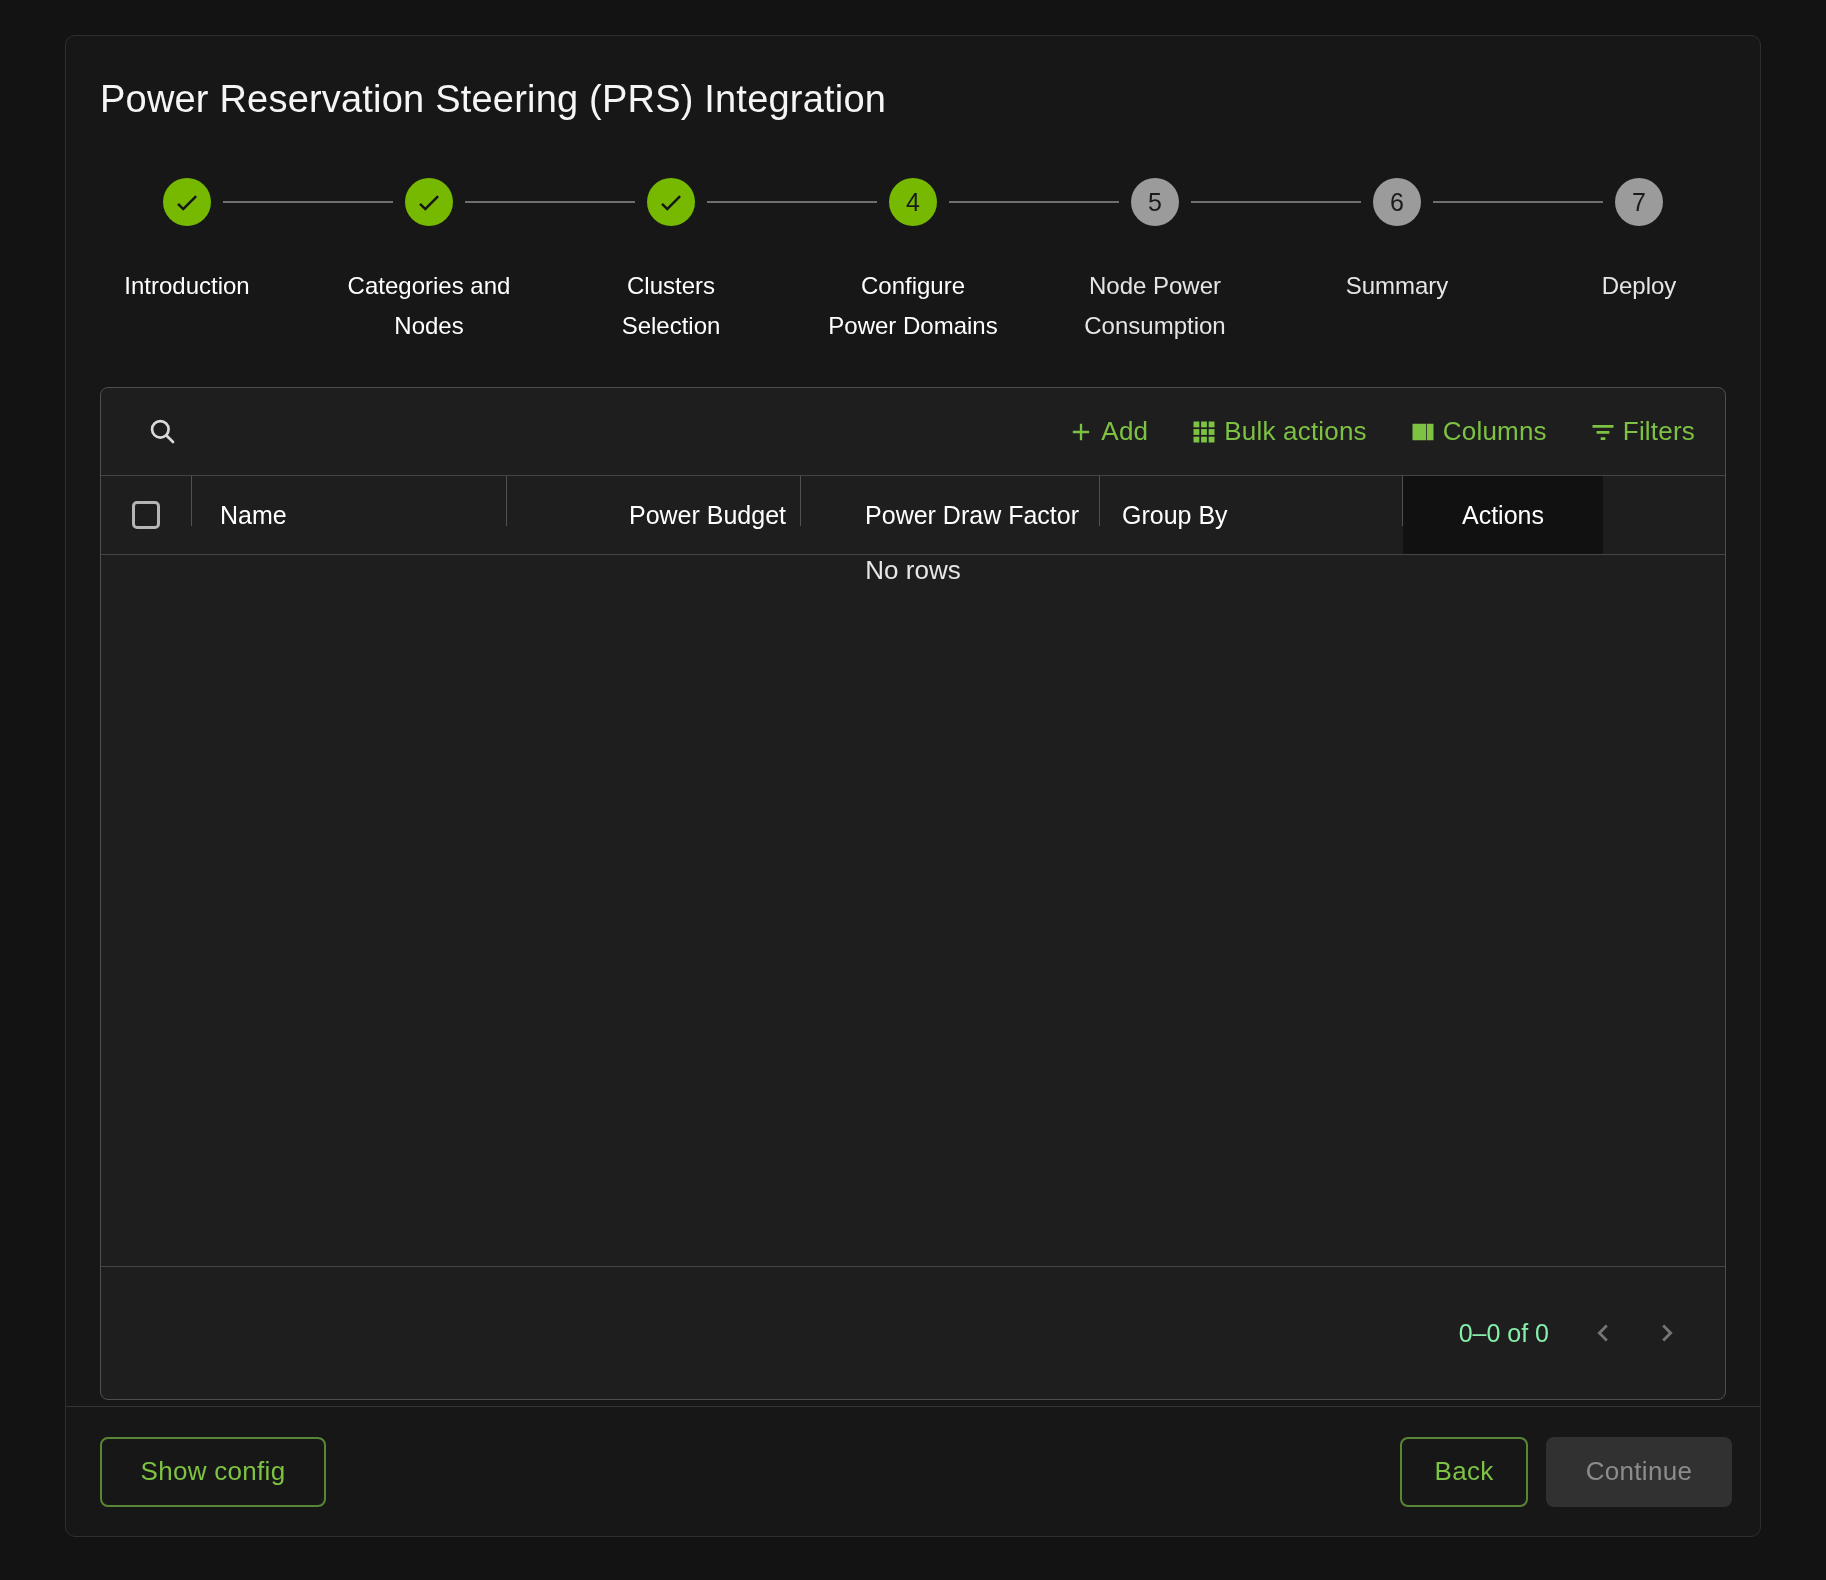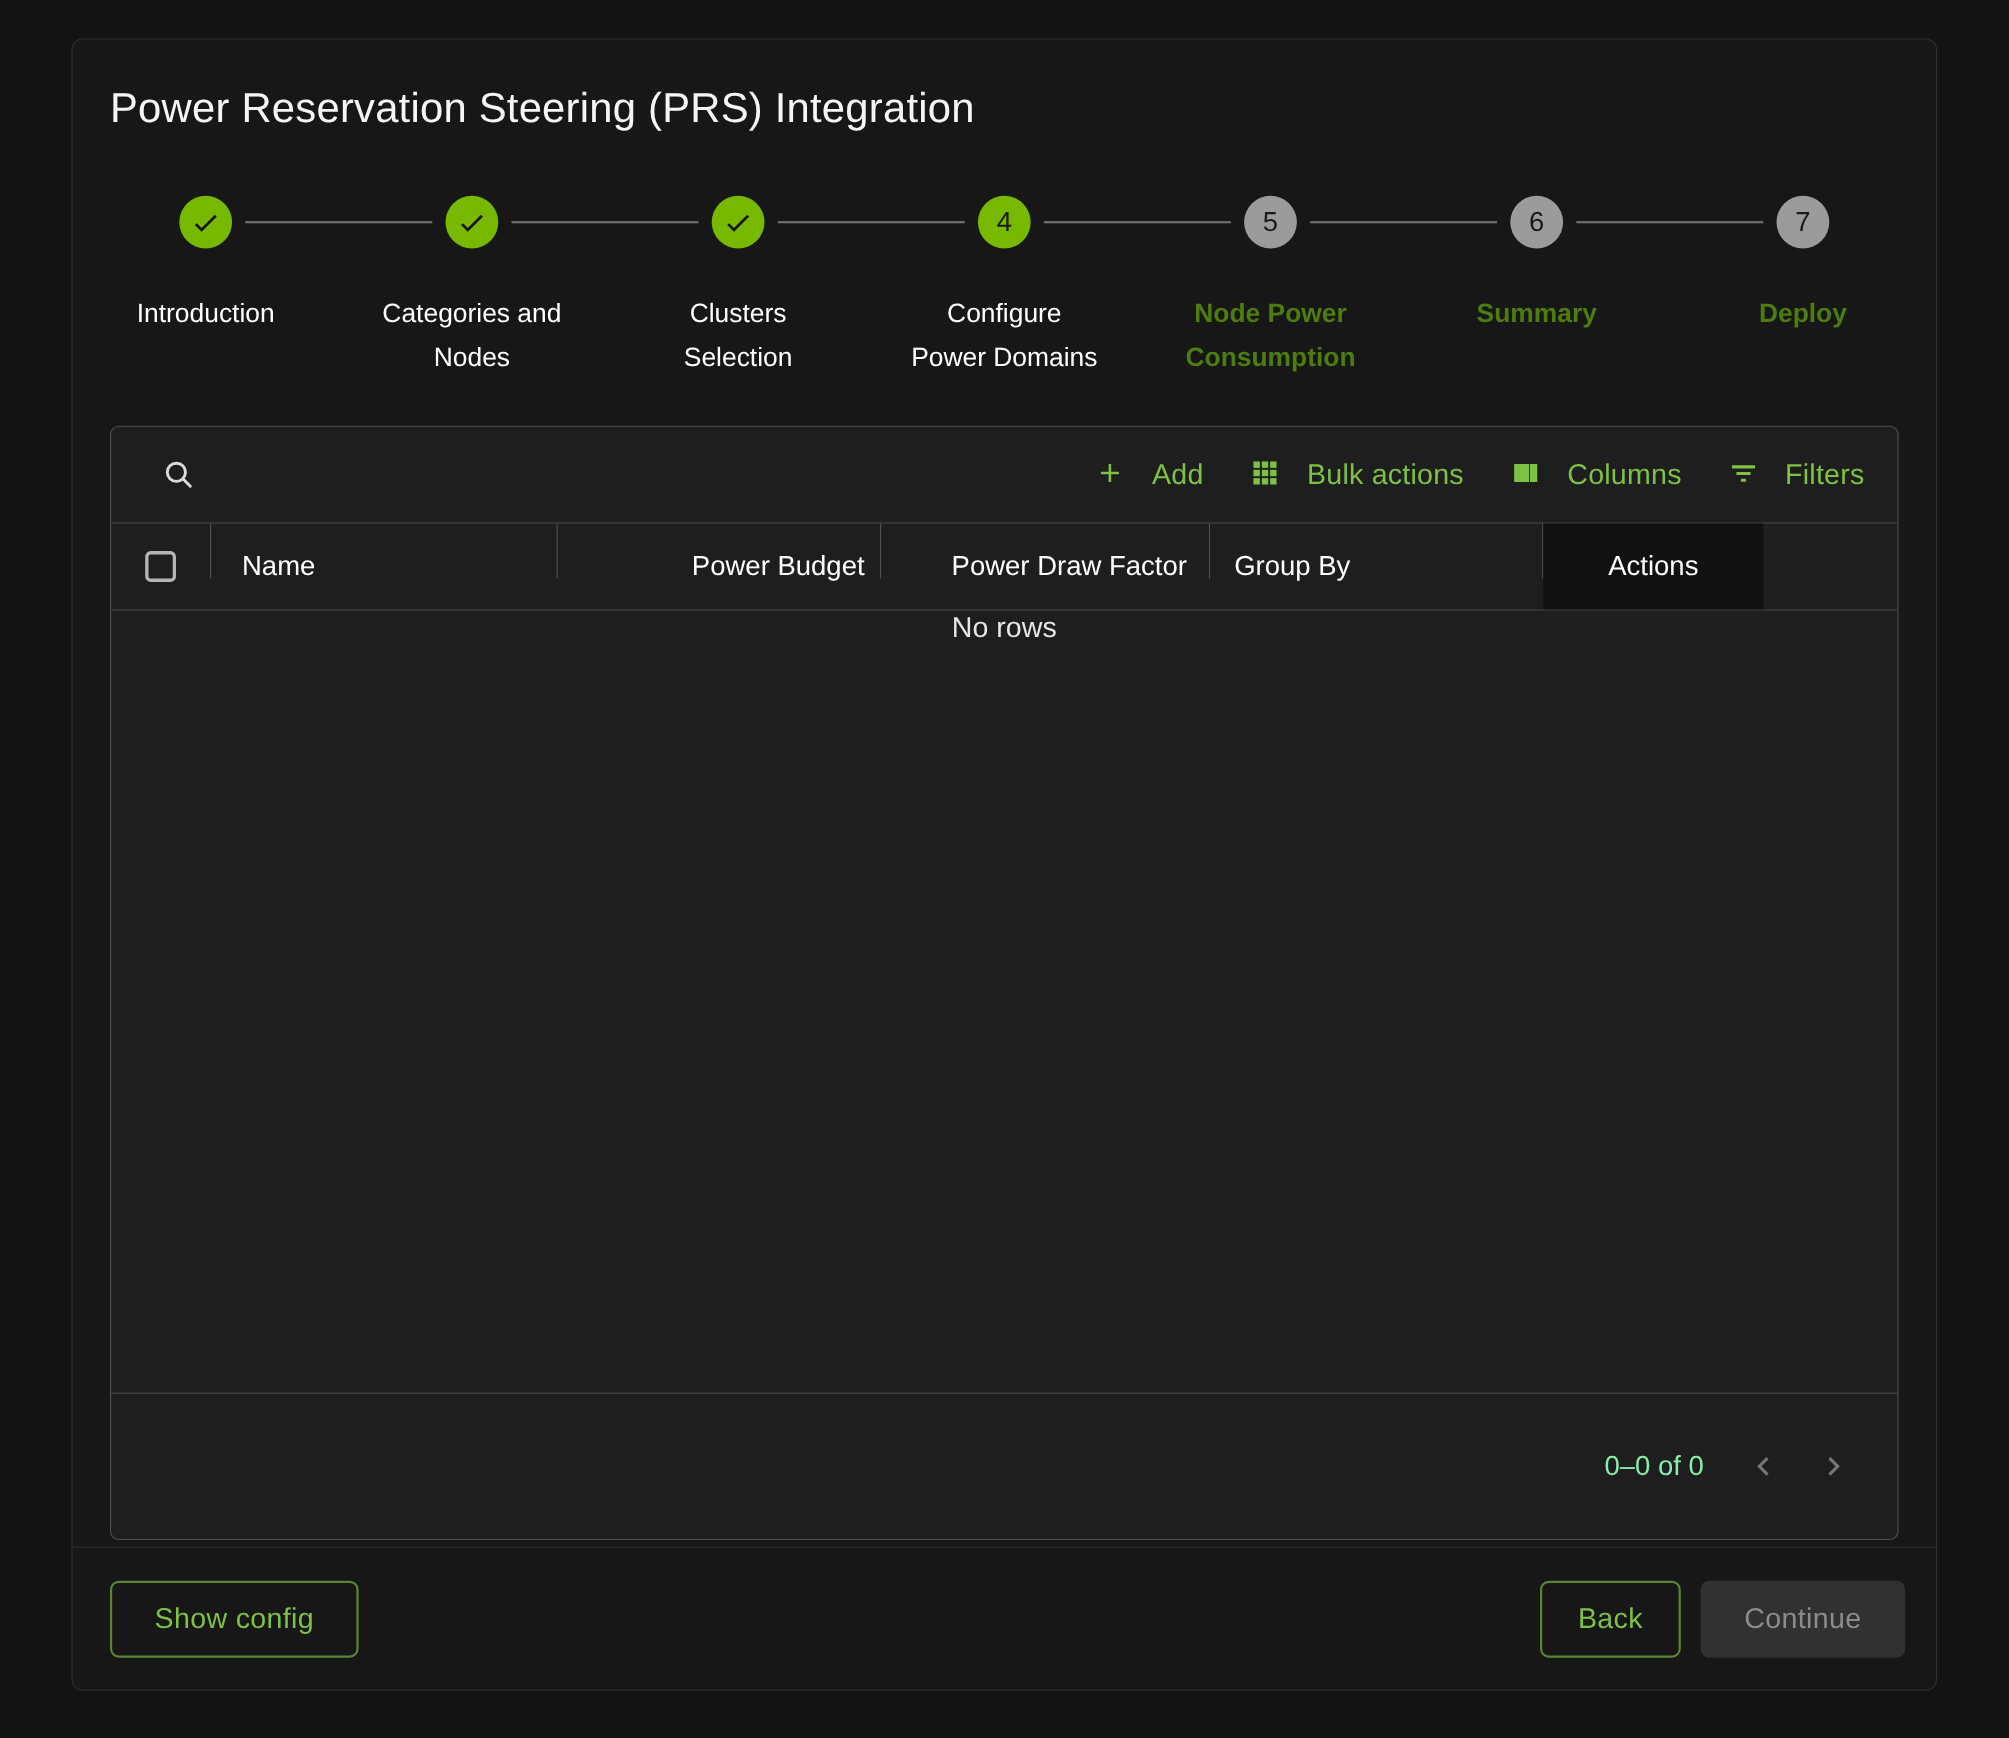"Node Power" .step.upcoming .step-label { color: #4d7c0f -> #e5e5e5; font-weight: 700 -> 400 }
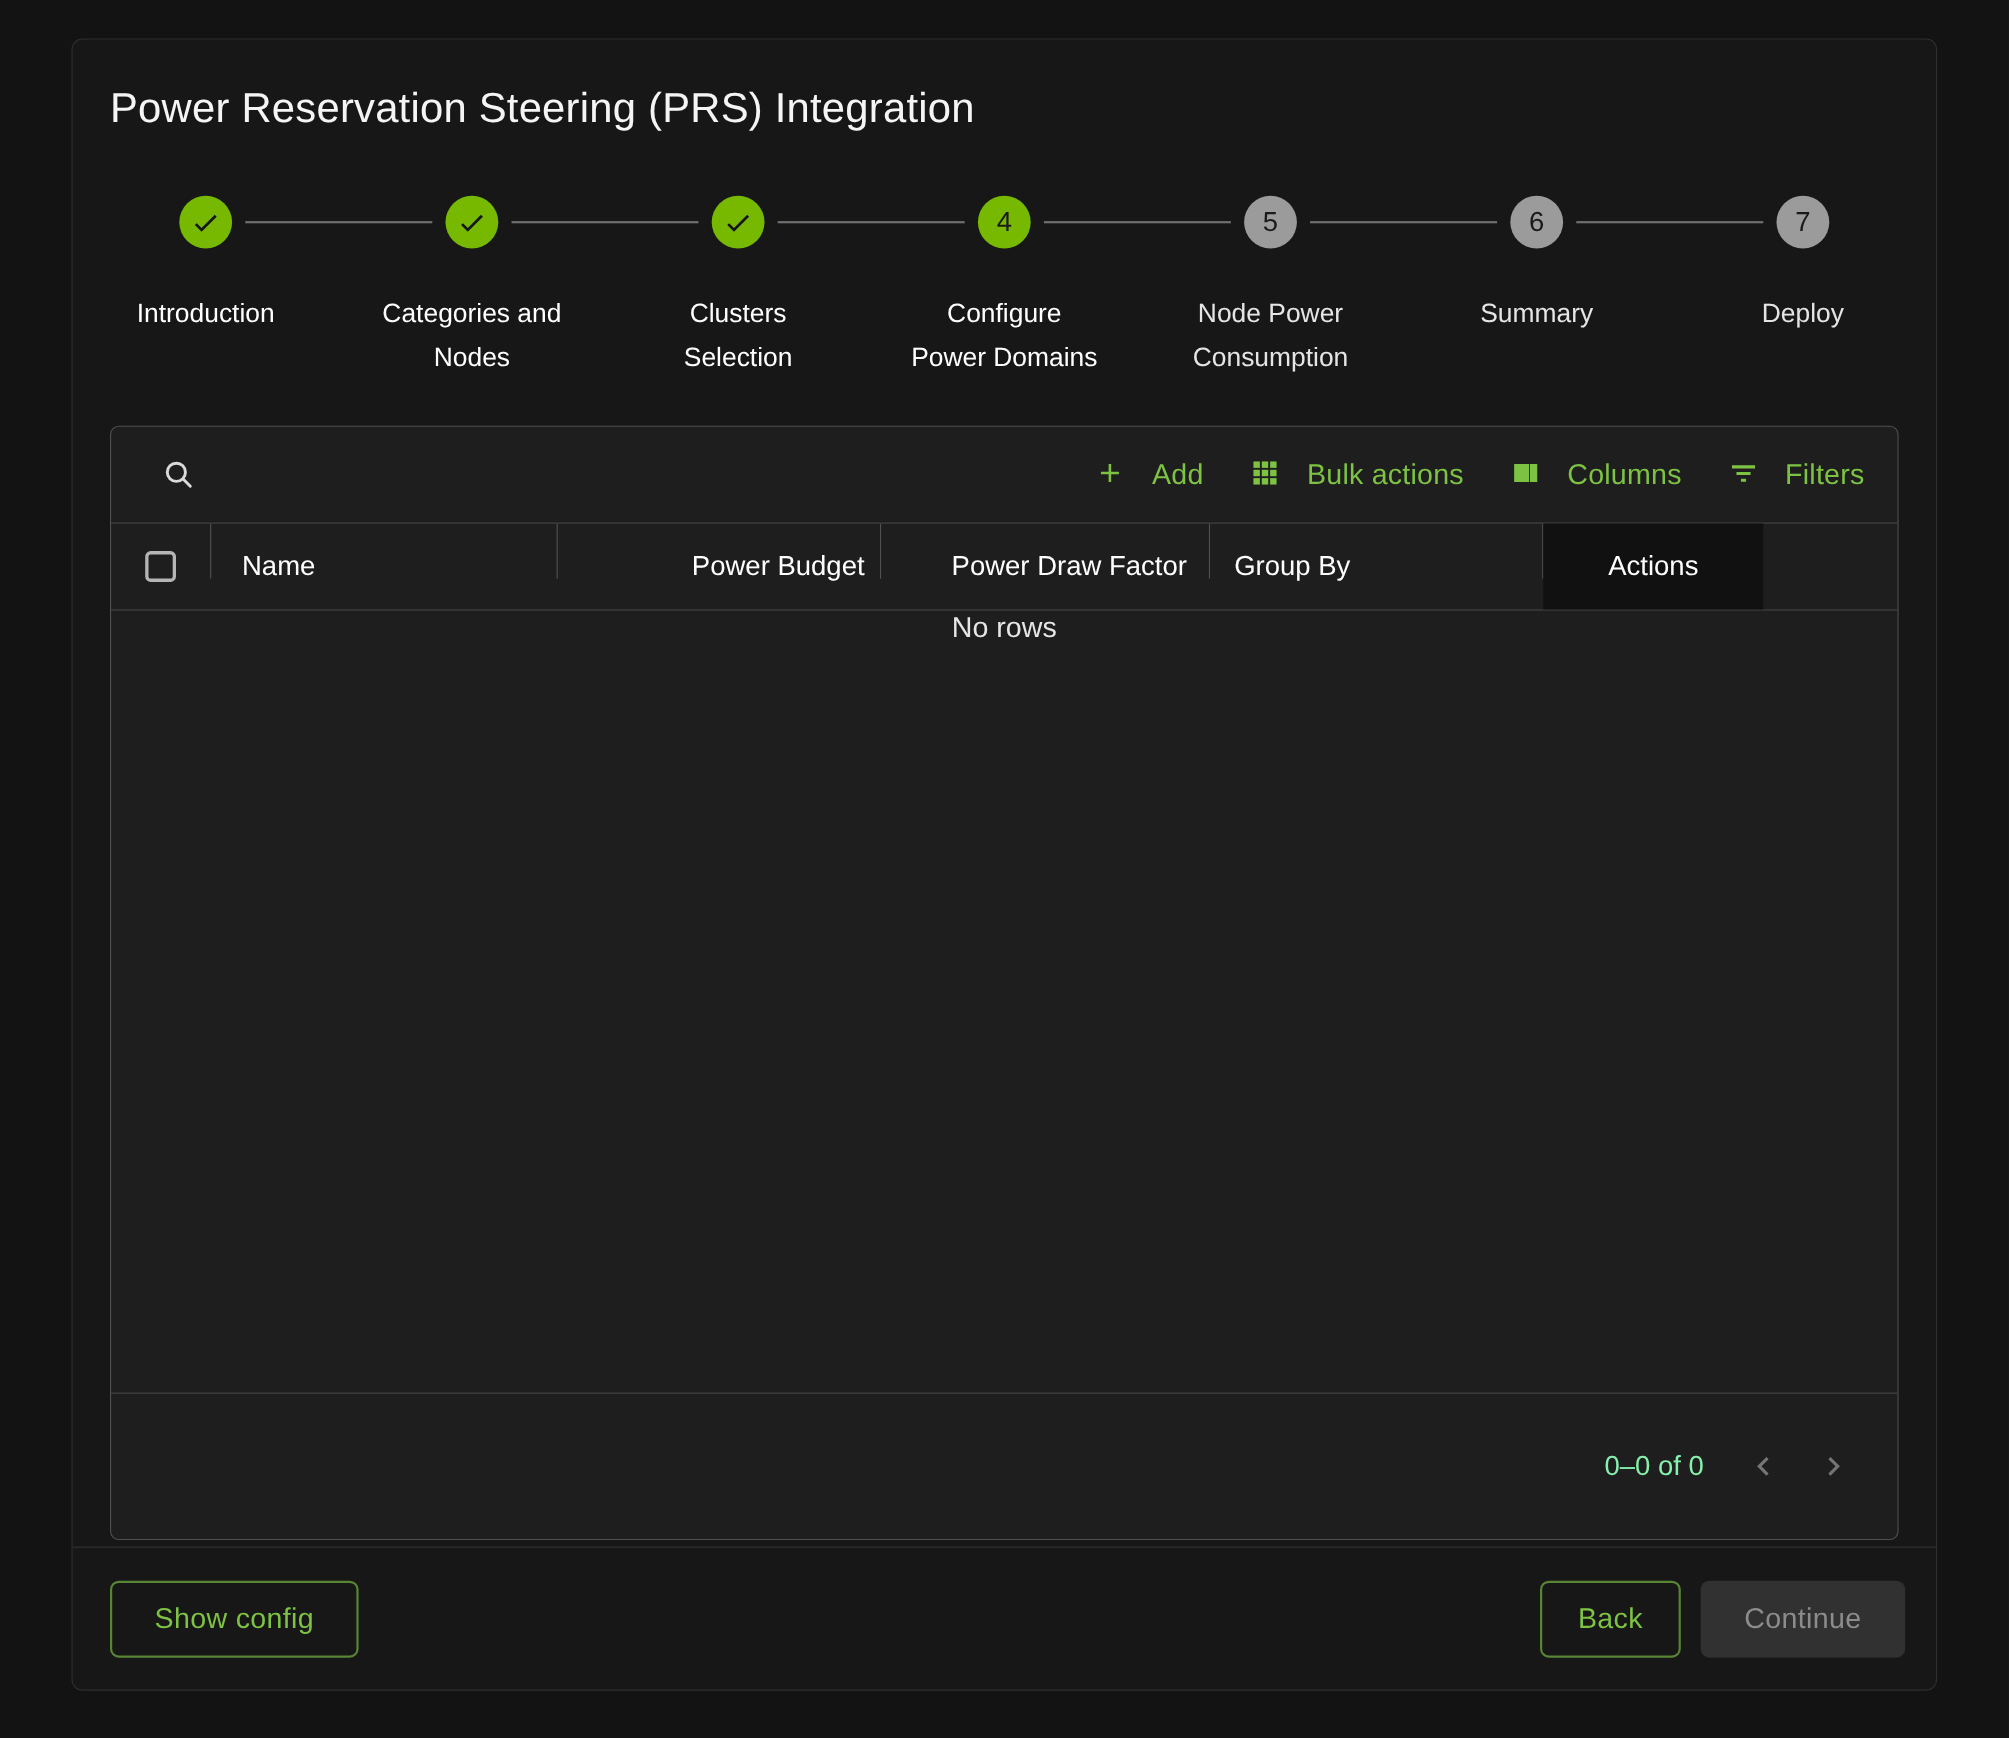"Add" .tool-btn { align-items: flex-start -> center; gap: 24px -> 6px }
